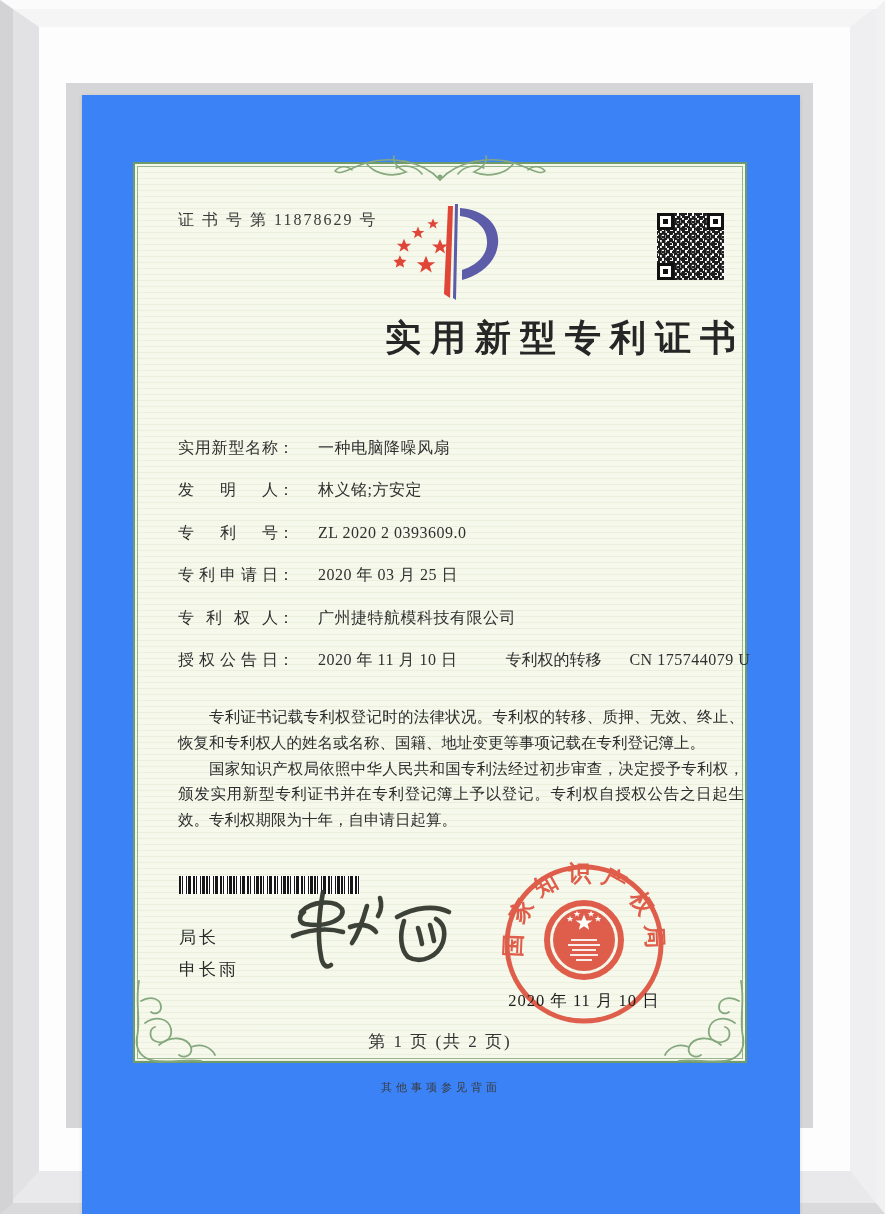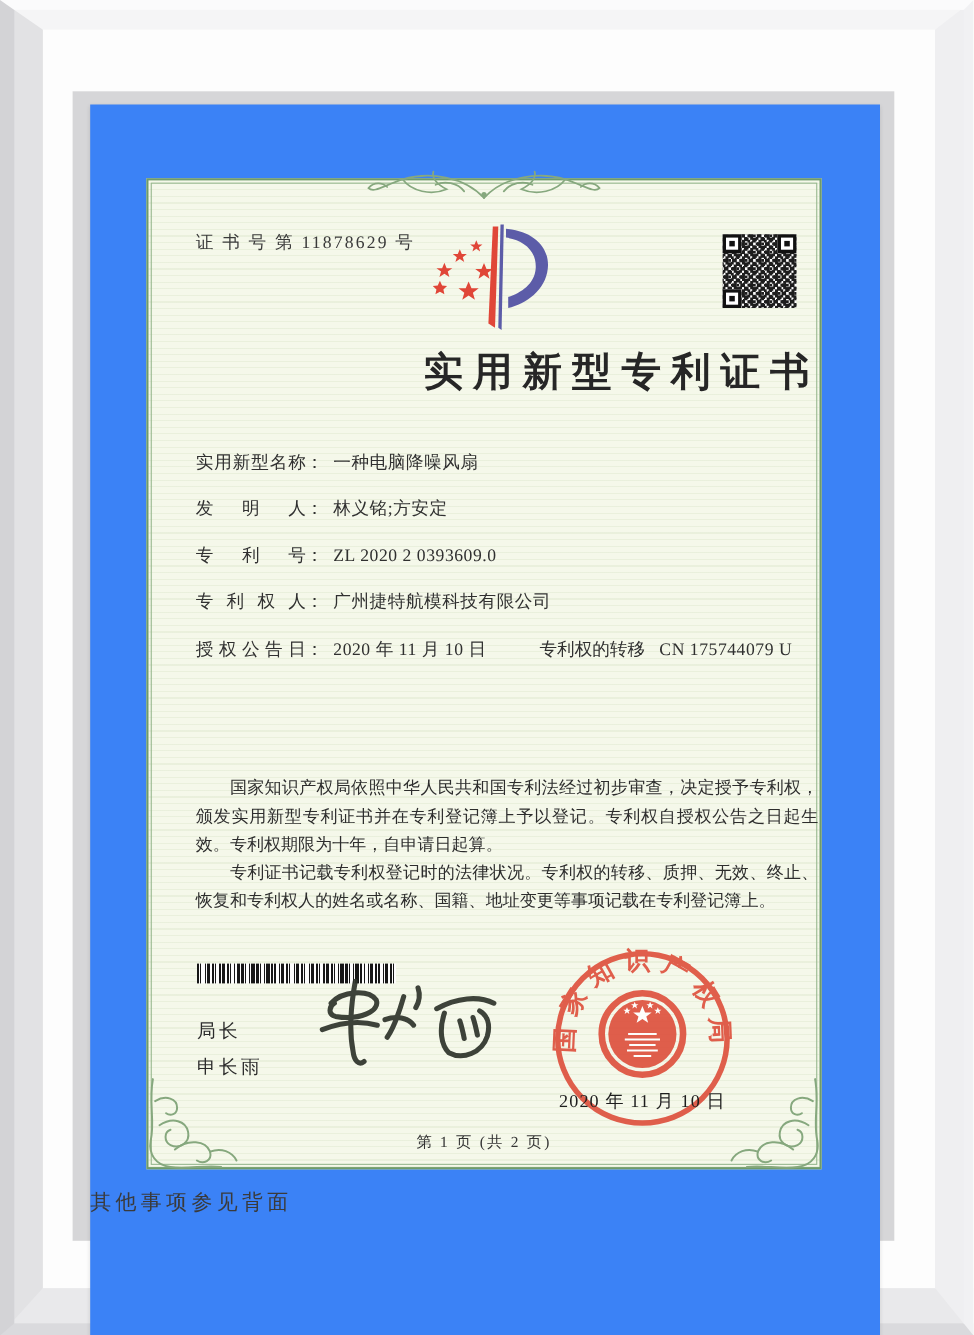"实用新型名称" .lbl { margin-top: none -> 28px }
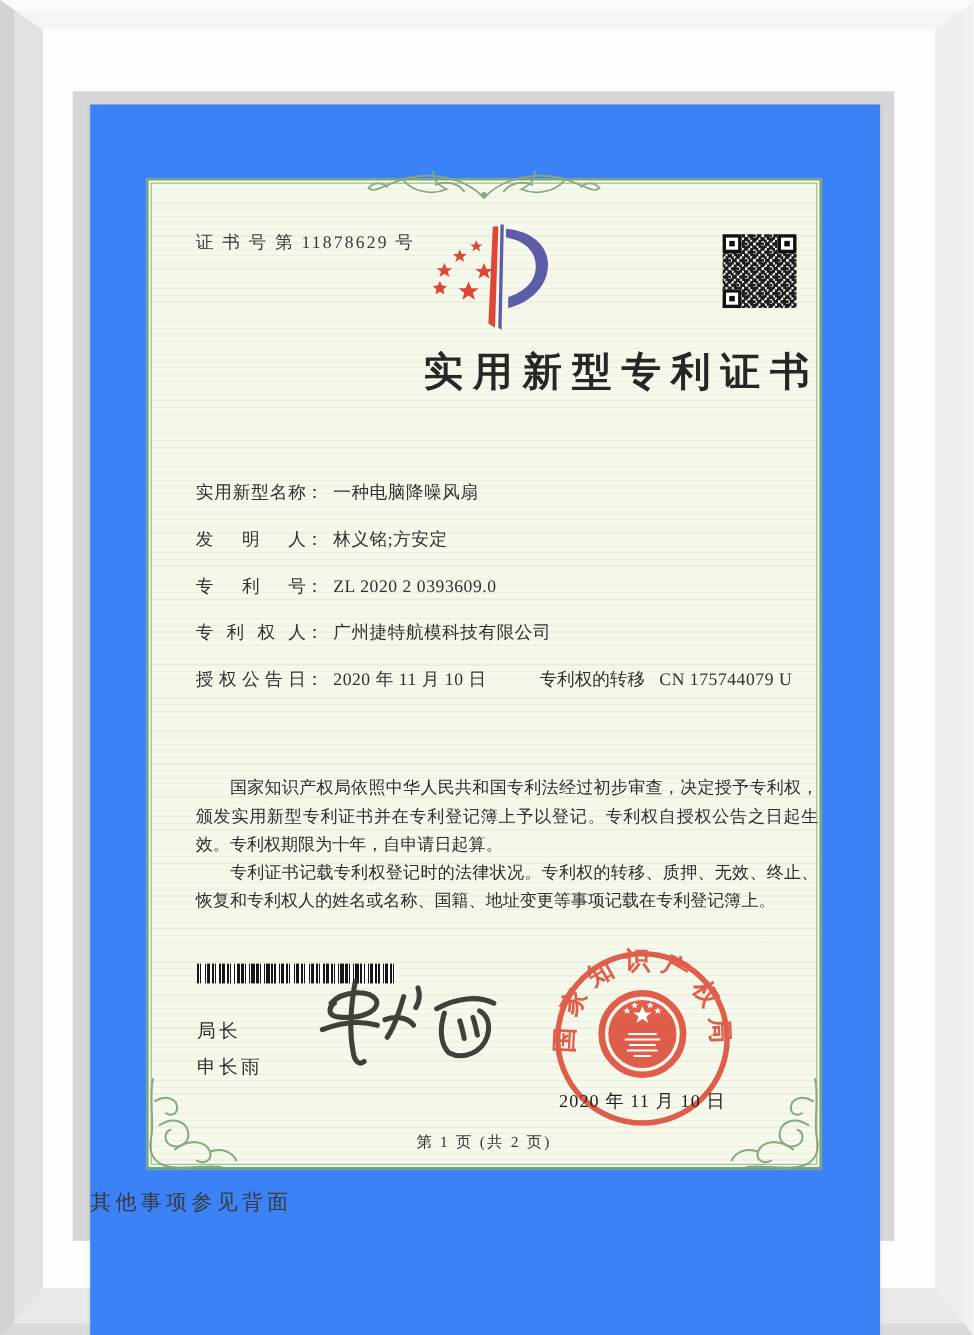"一种电脑降噪风扇" .val { margin-left: 9px -> 24px }
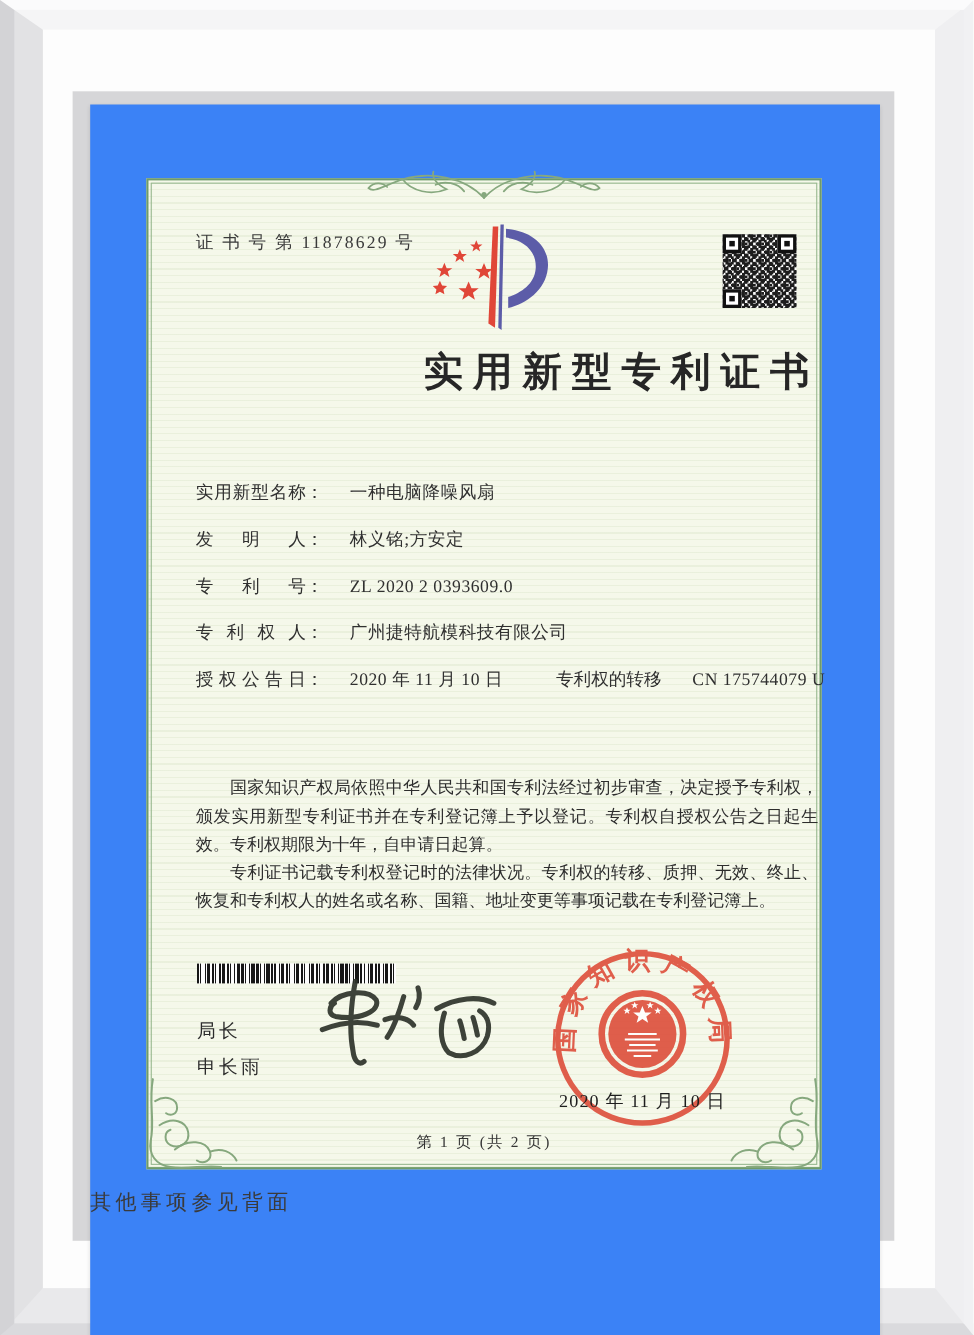"专利申请日： 2020 年 03 月" div.row { html: none -> <div> <span>专利申请日</span><span>：</span><span>2020 年 03 月 25 日</span> </div> }
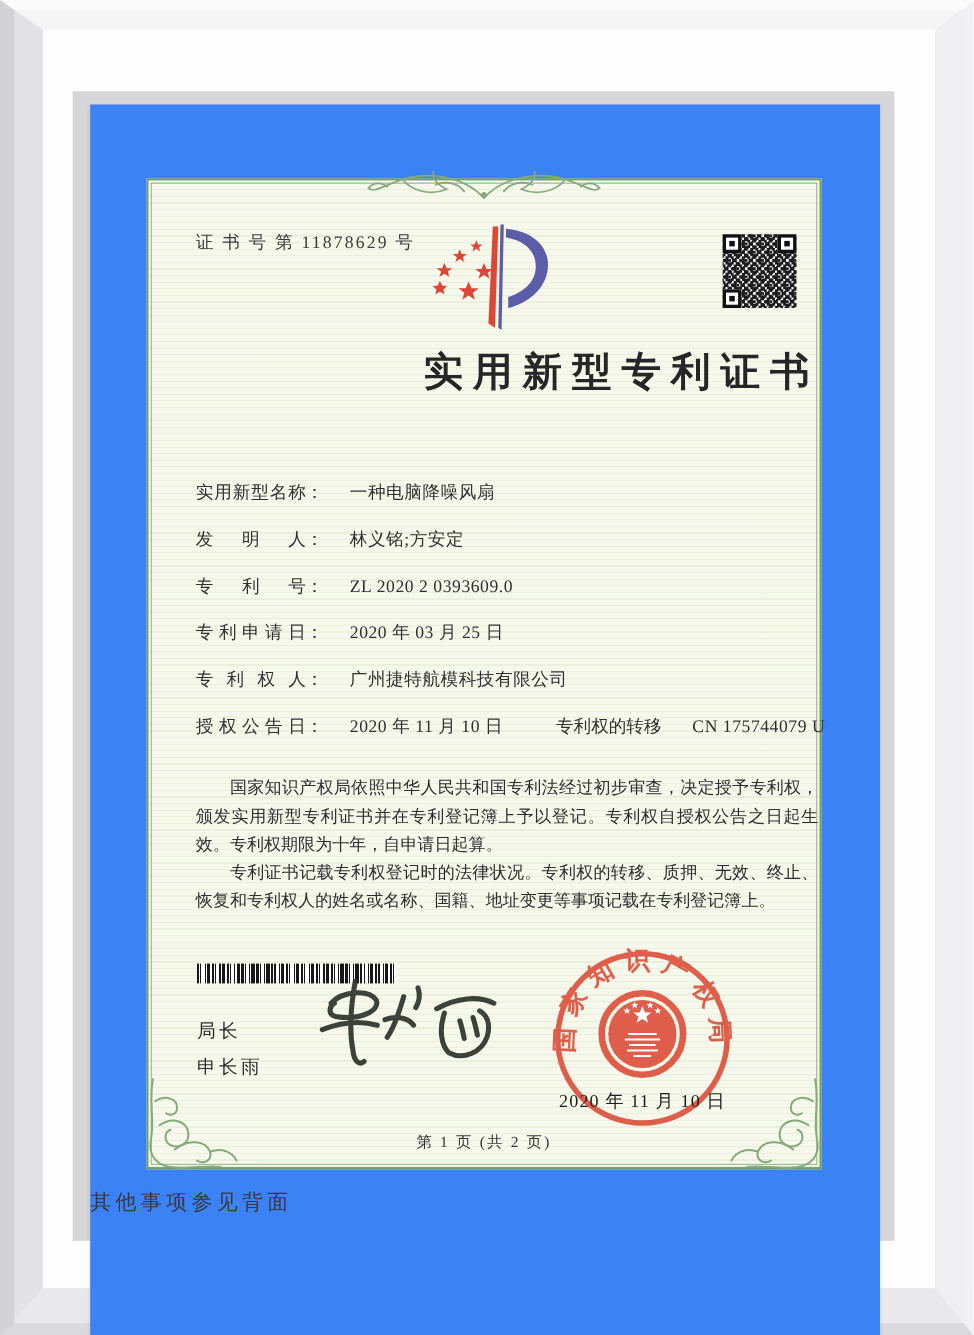"国家知识产权局依照中华人民共和国专利法经过初步审查，决定授予专利权，颁发实用新型" p { order: before "专利证书记载专利权登记时的法律状况。专利权的转移、质押、无效、终止、恢复和专利权" -> after "专利证书记载专利权登记时的法律状况。专利权的转移、质押、无效、终止、恢复和专利权" }
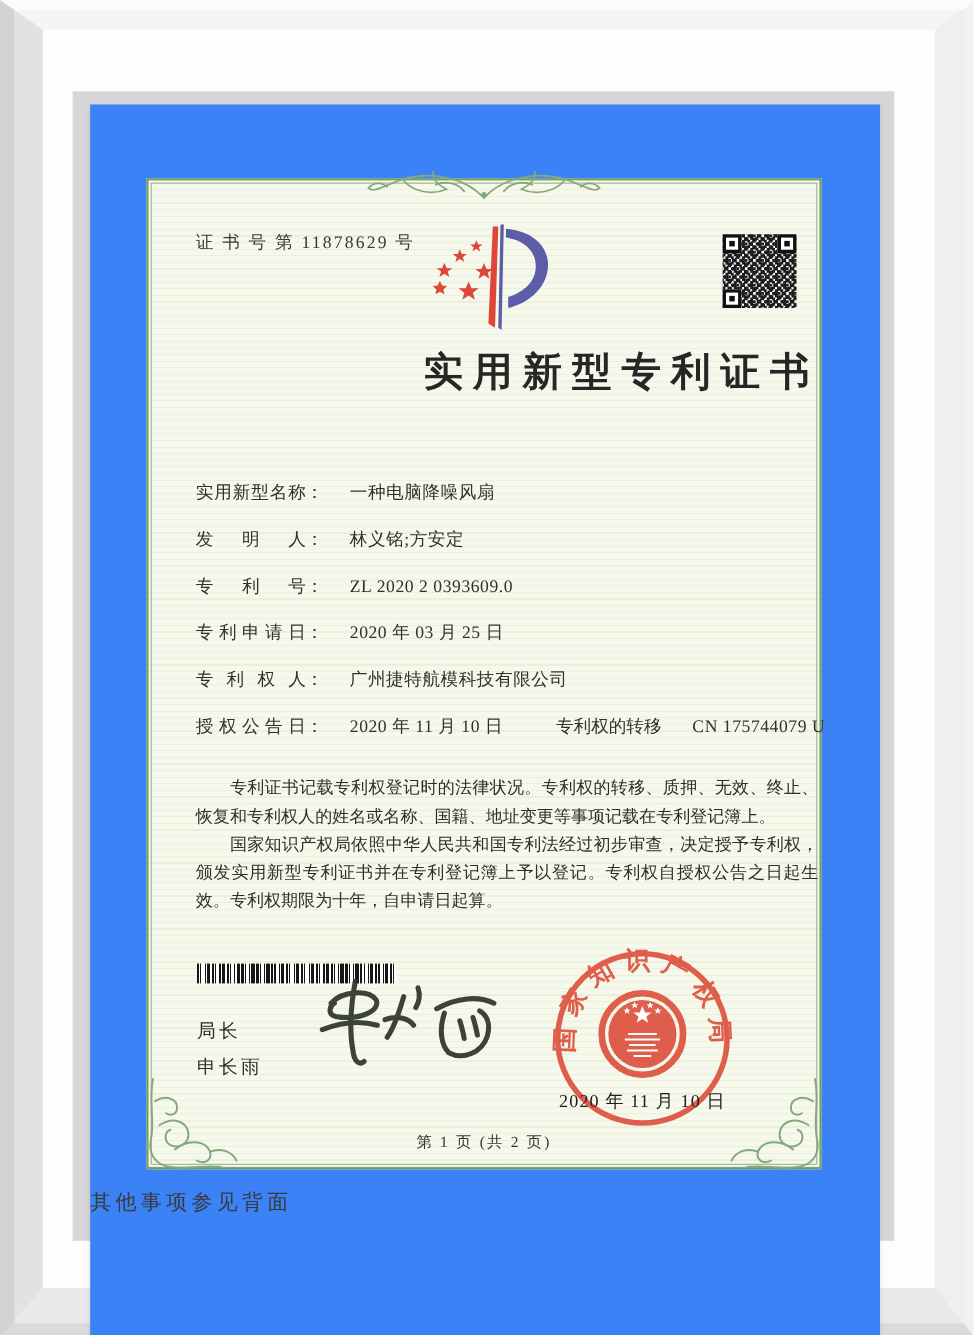"第 1 页 (共 2" .page-no { font-size: 14px -> 17px }
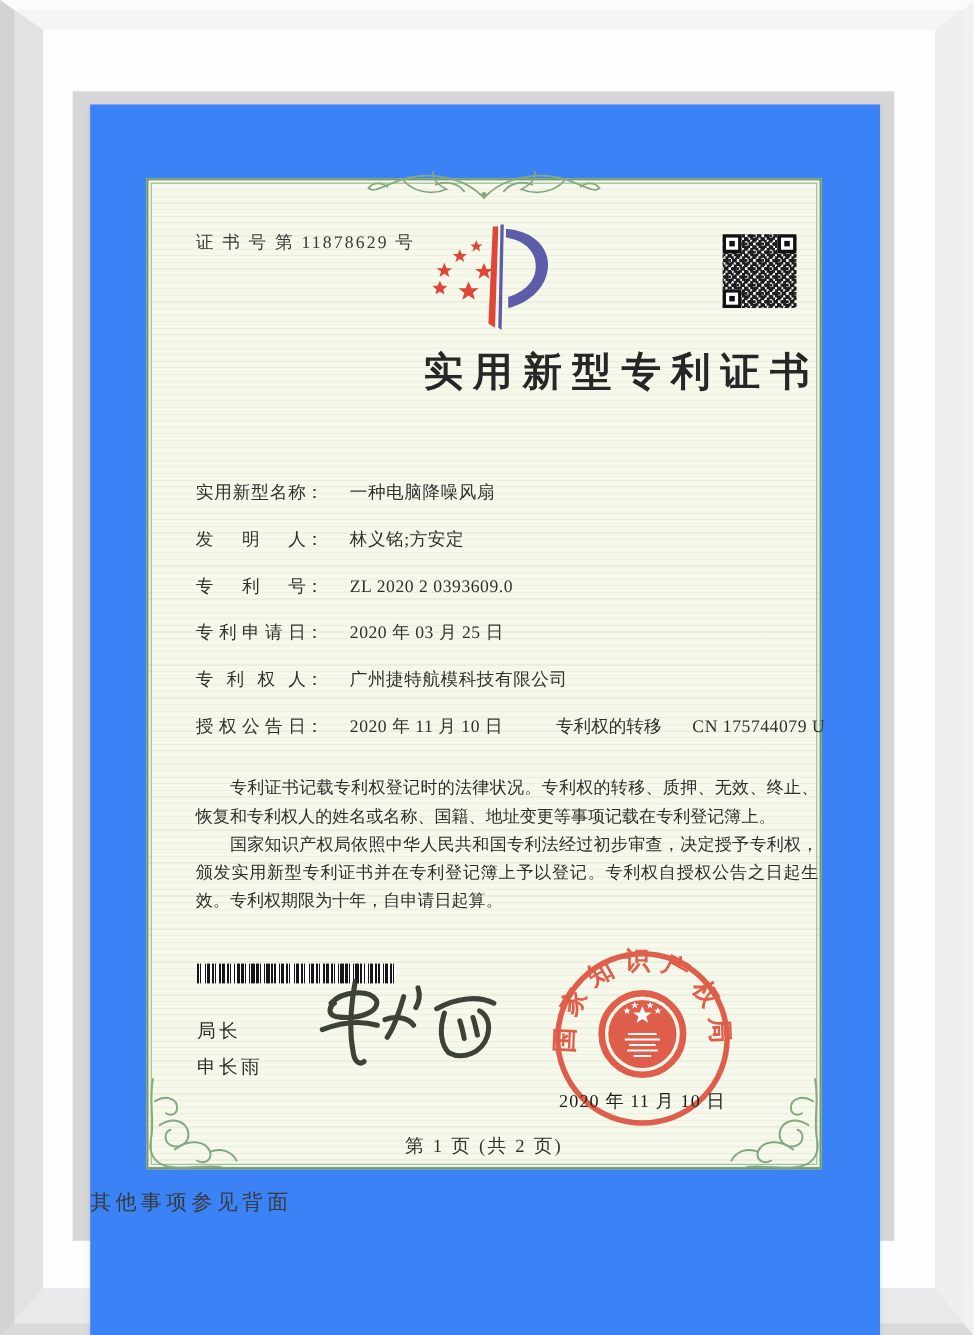"其他事项参见背面" .back-note { font-size: 19px -> 11px; text-align: left -> center }
